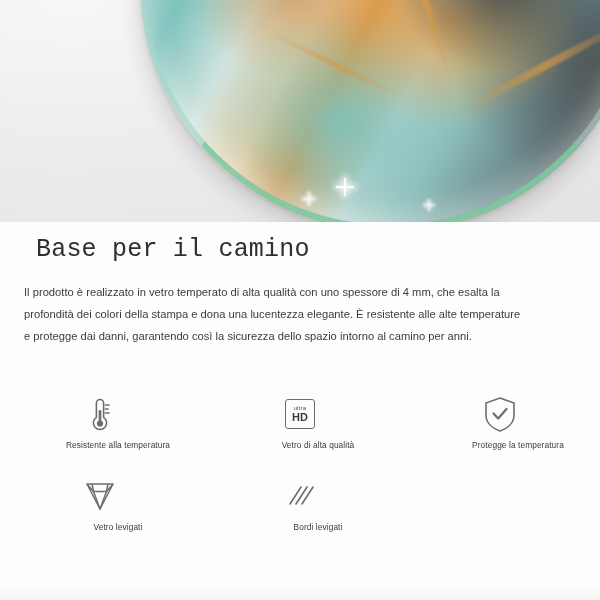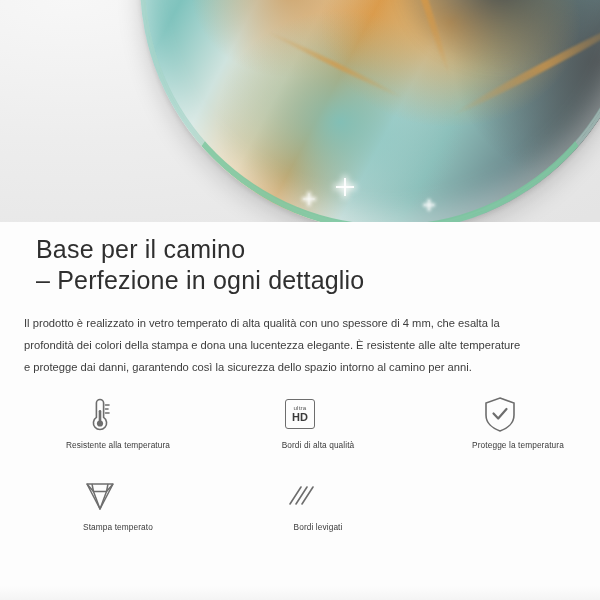"Base per il camino" .headline { font-family: Liberation Sans, sans-serif -> Liberation Mono, monospace }
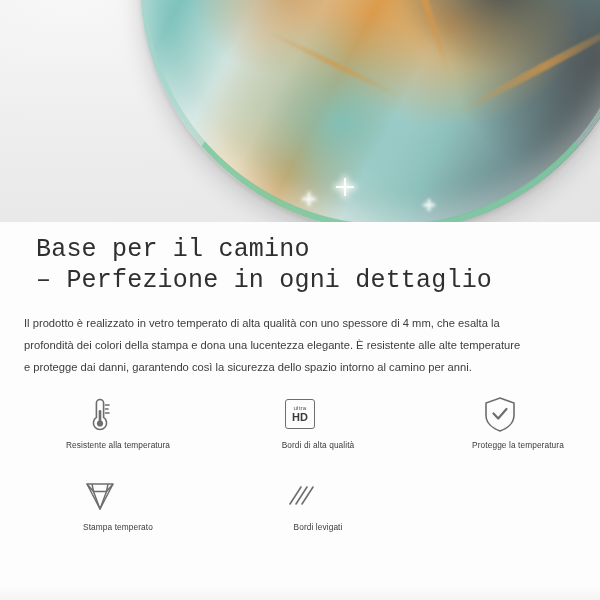"– Perfezione in ogni dettaglio" span.line2 { html: <span>– Perfezione in ogni dettaglio</span> -> none }
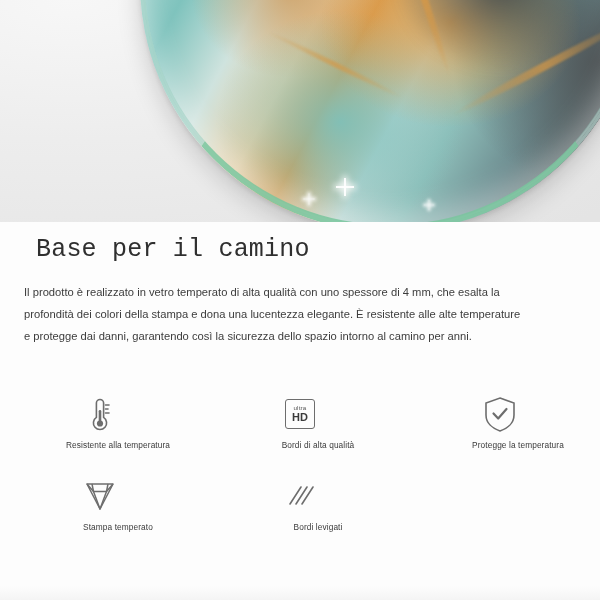"Bordi di alta qualità" div.cap { text: Bordi -> Vetro }
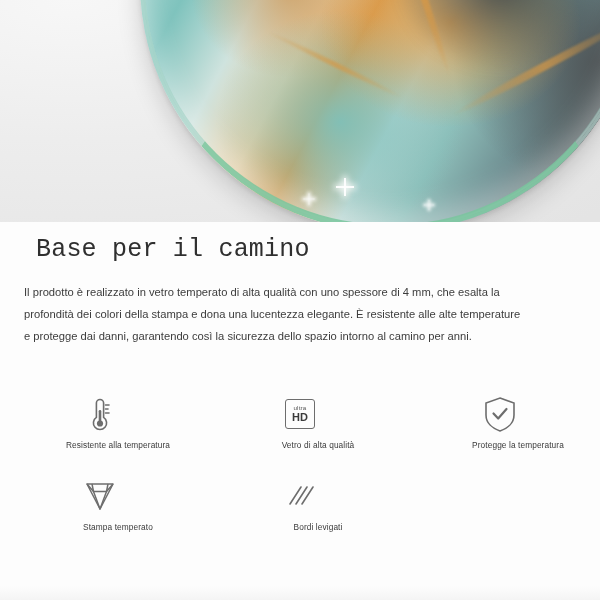"Stampa temperato" div.cap { text: Stampa temperato -> Vetro levigati }
